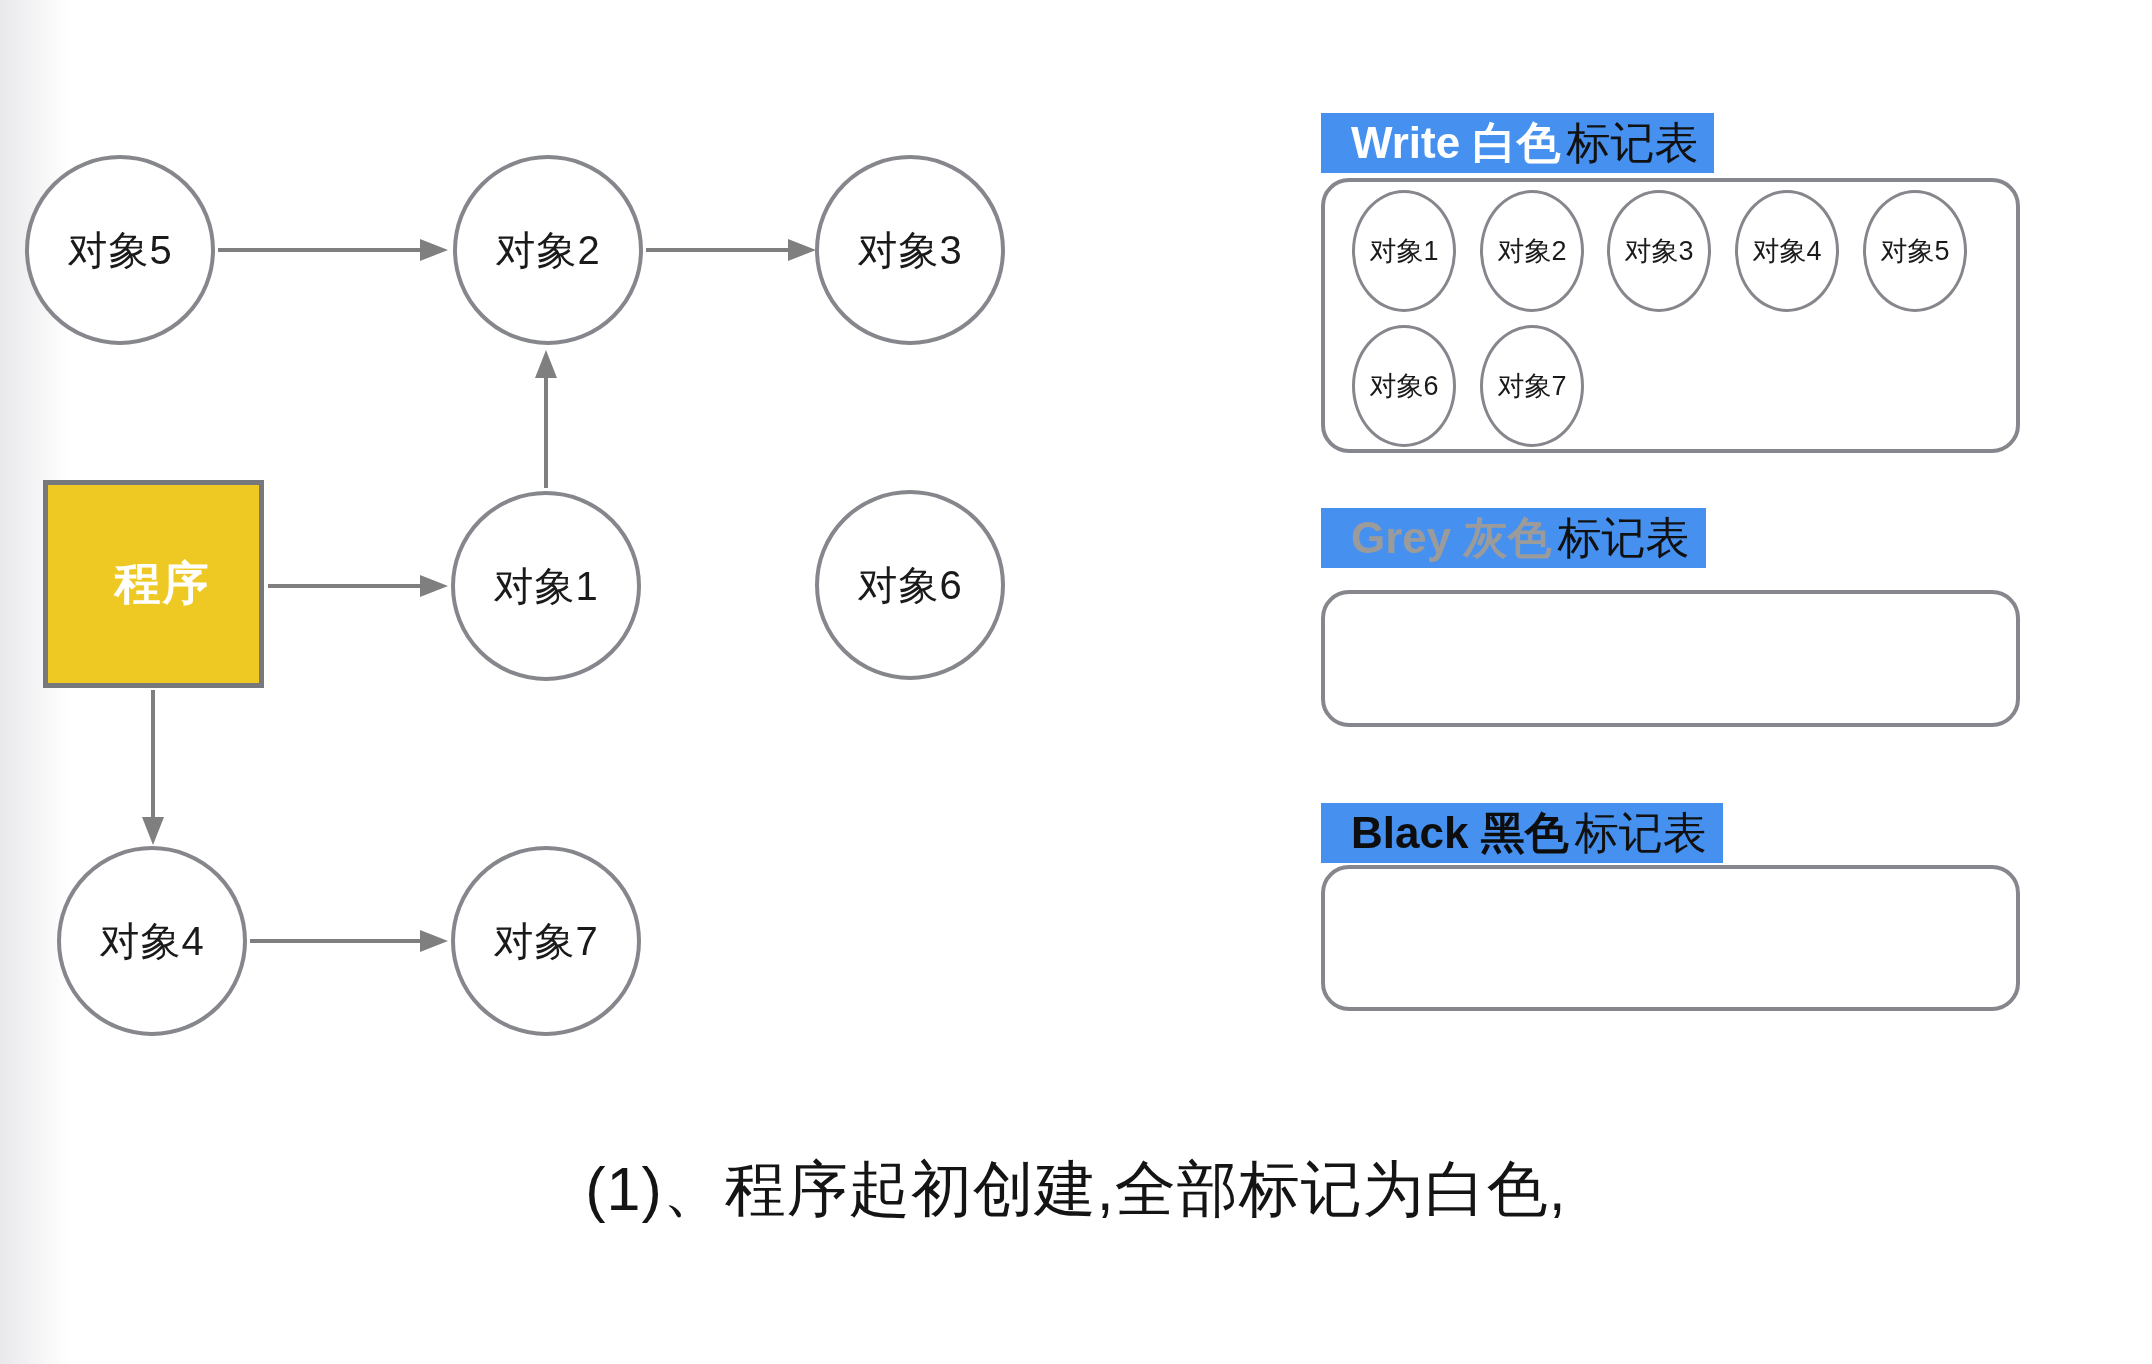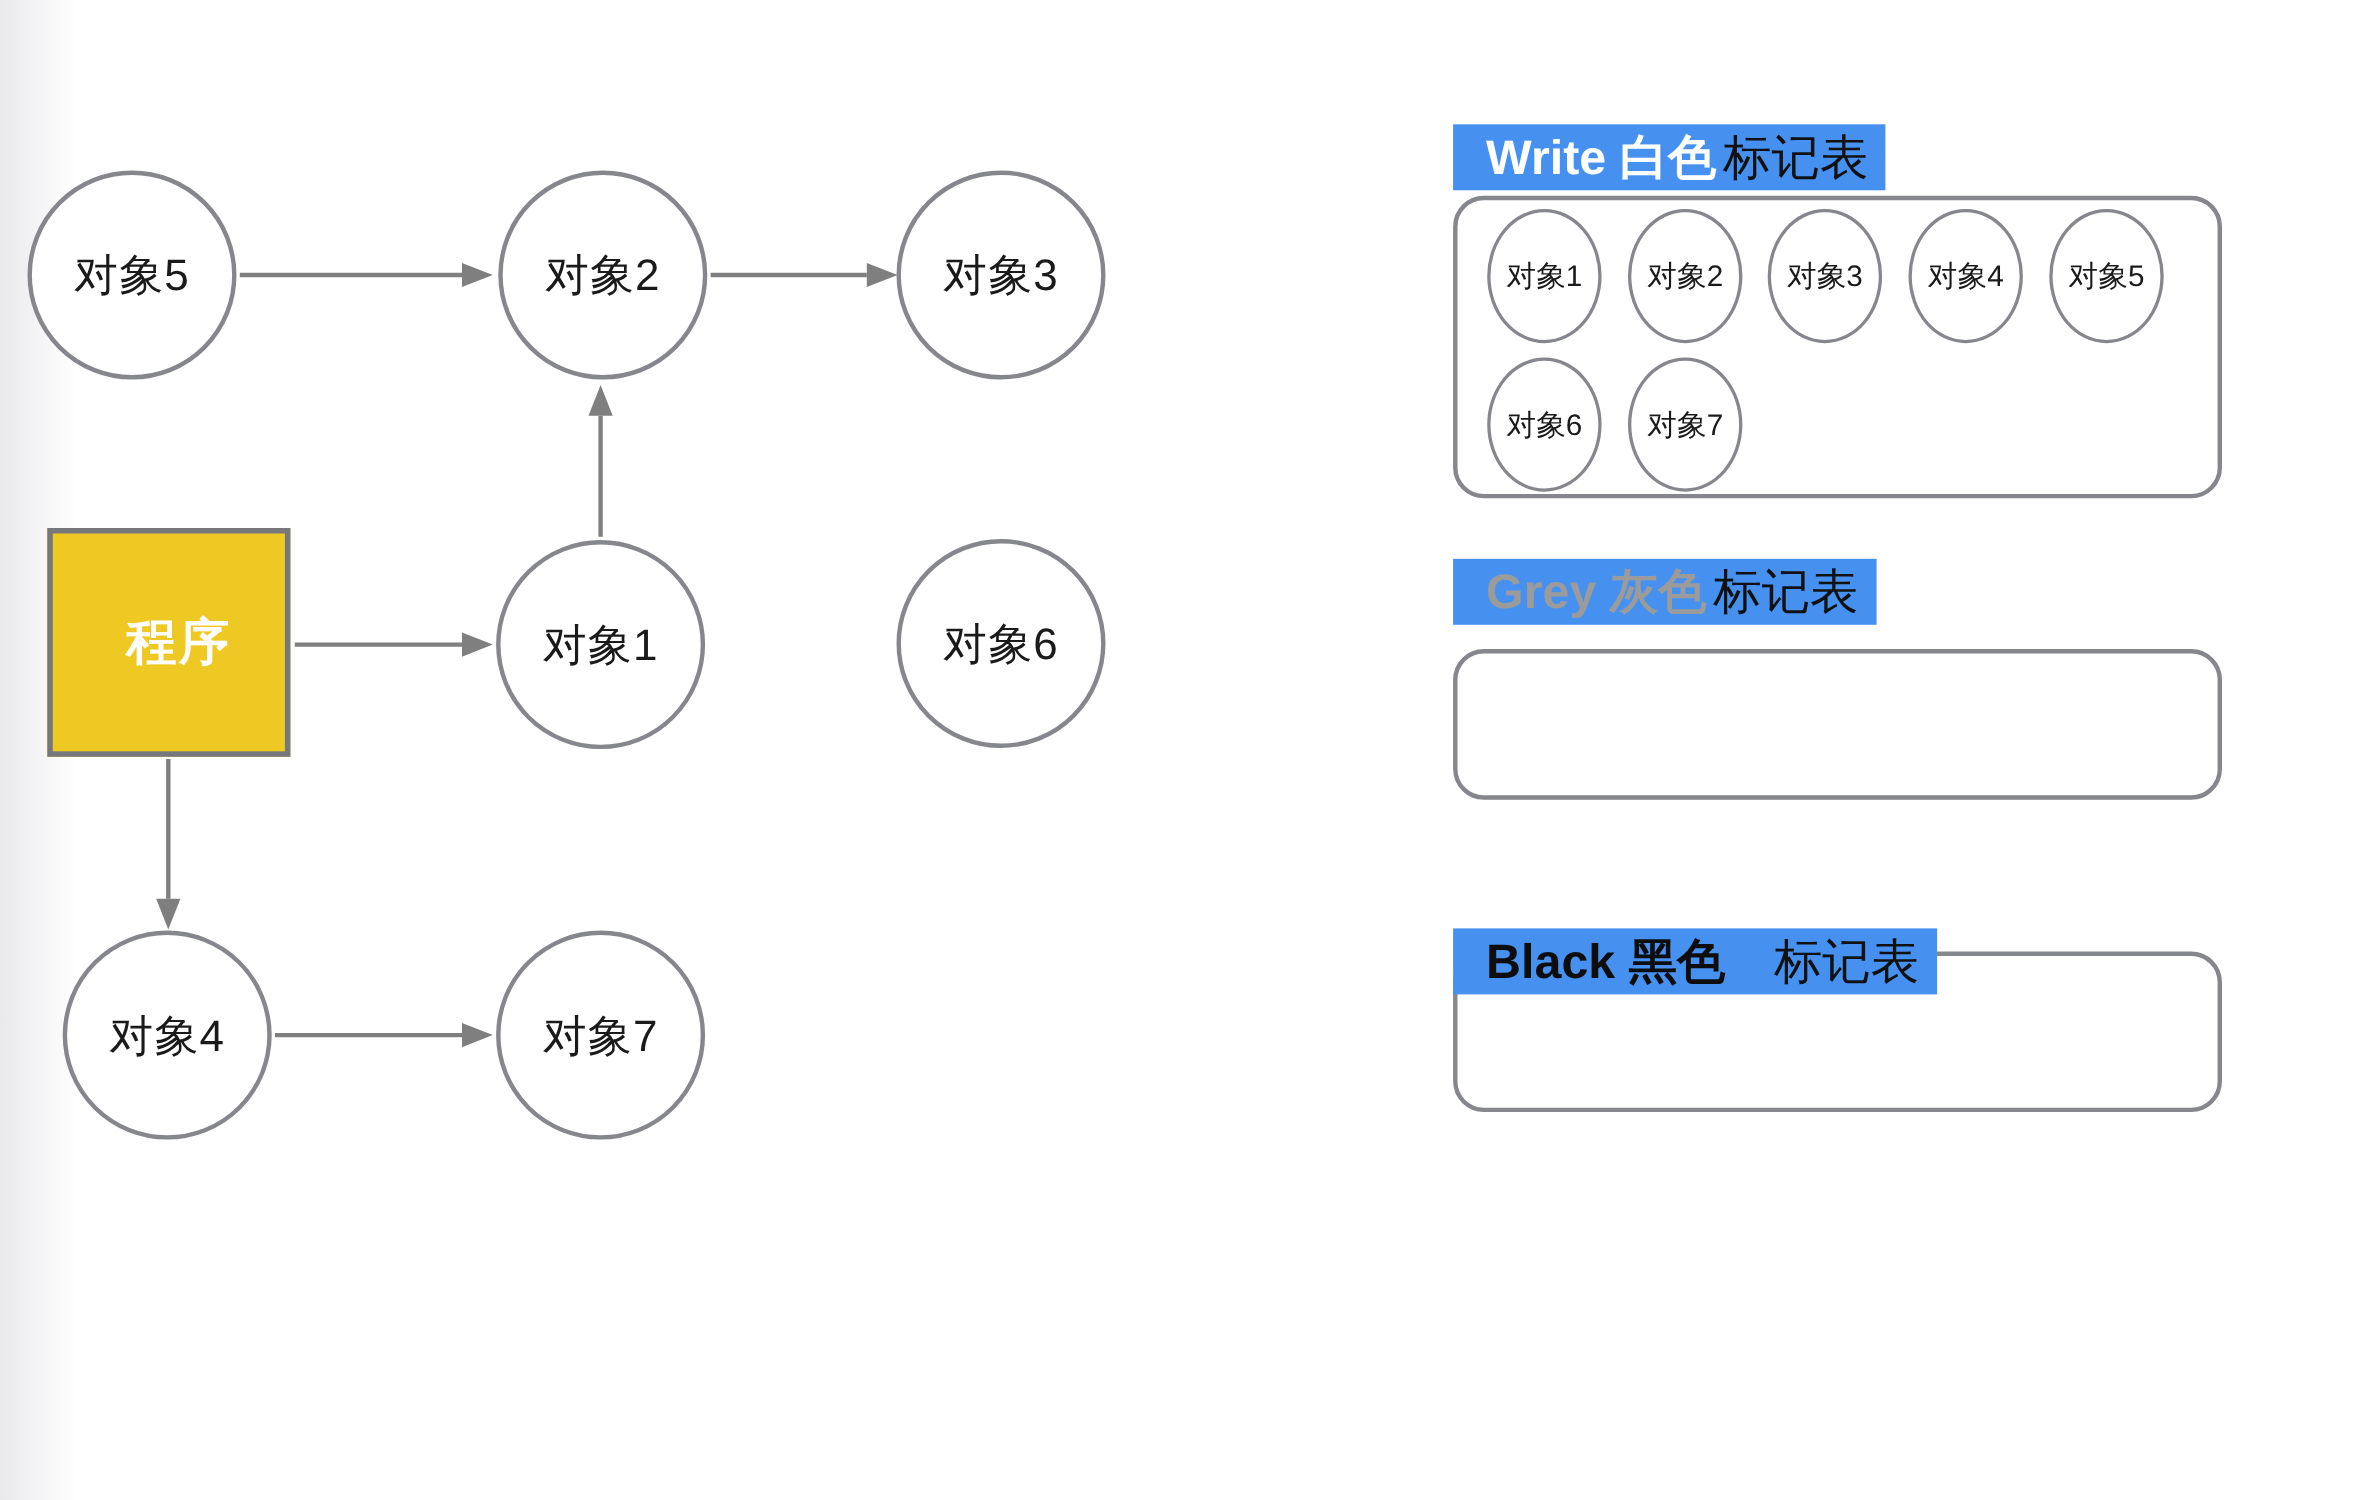"Black 黑色" div.tbl-header { gap: 38px -> none; top: 844px -> 803px }
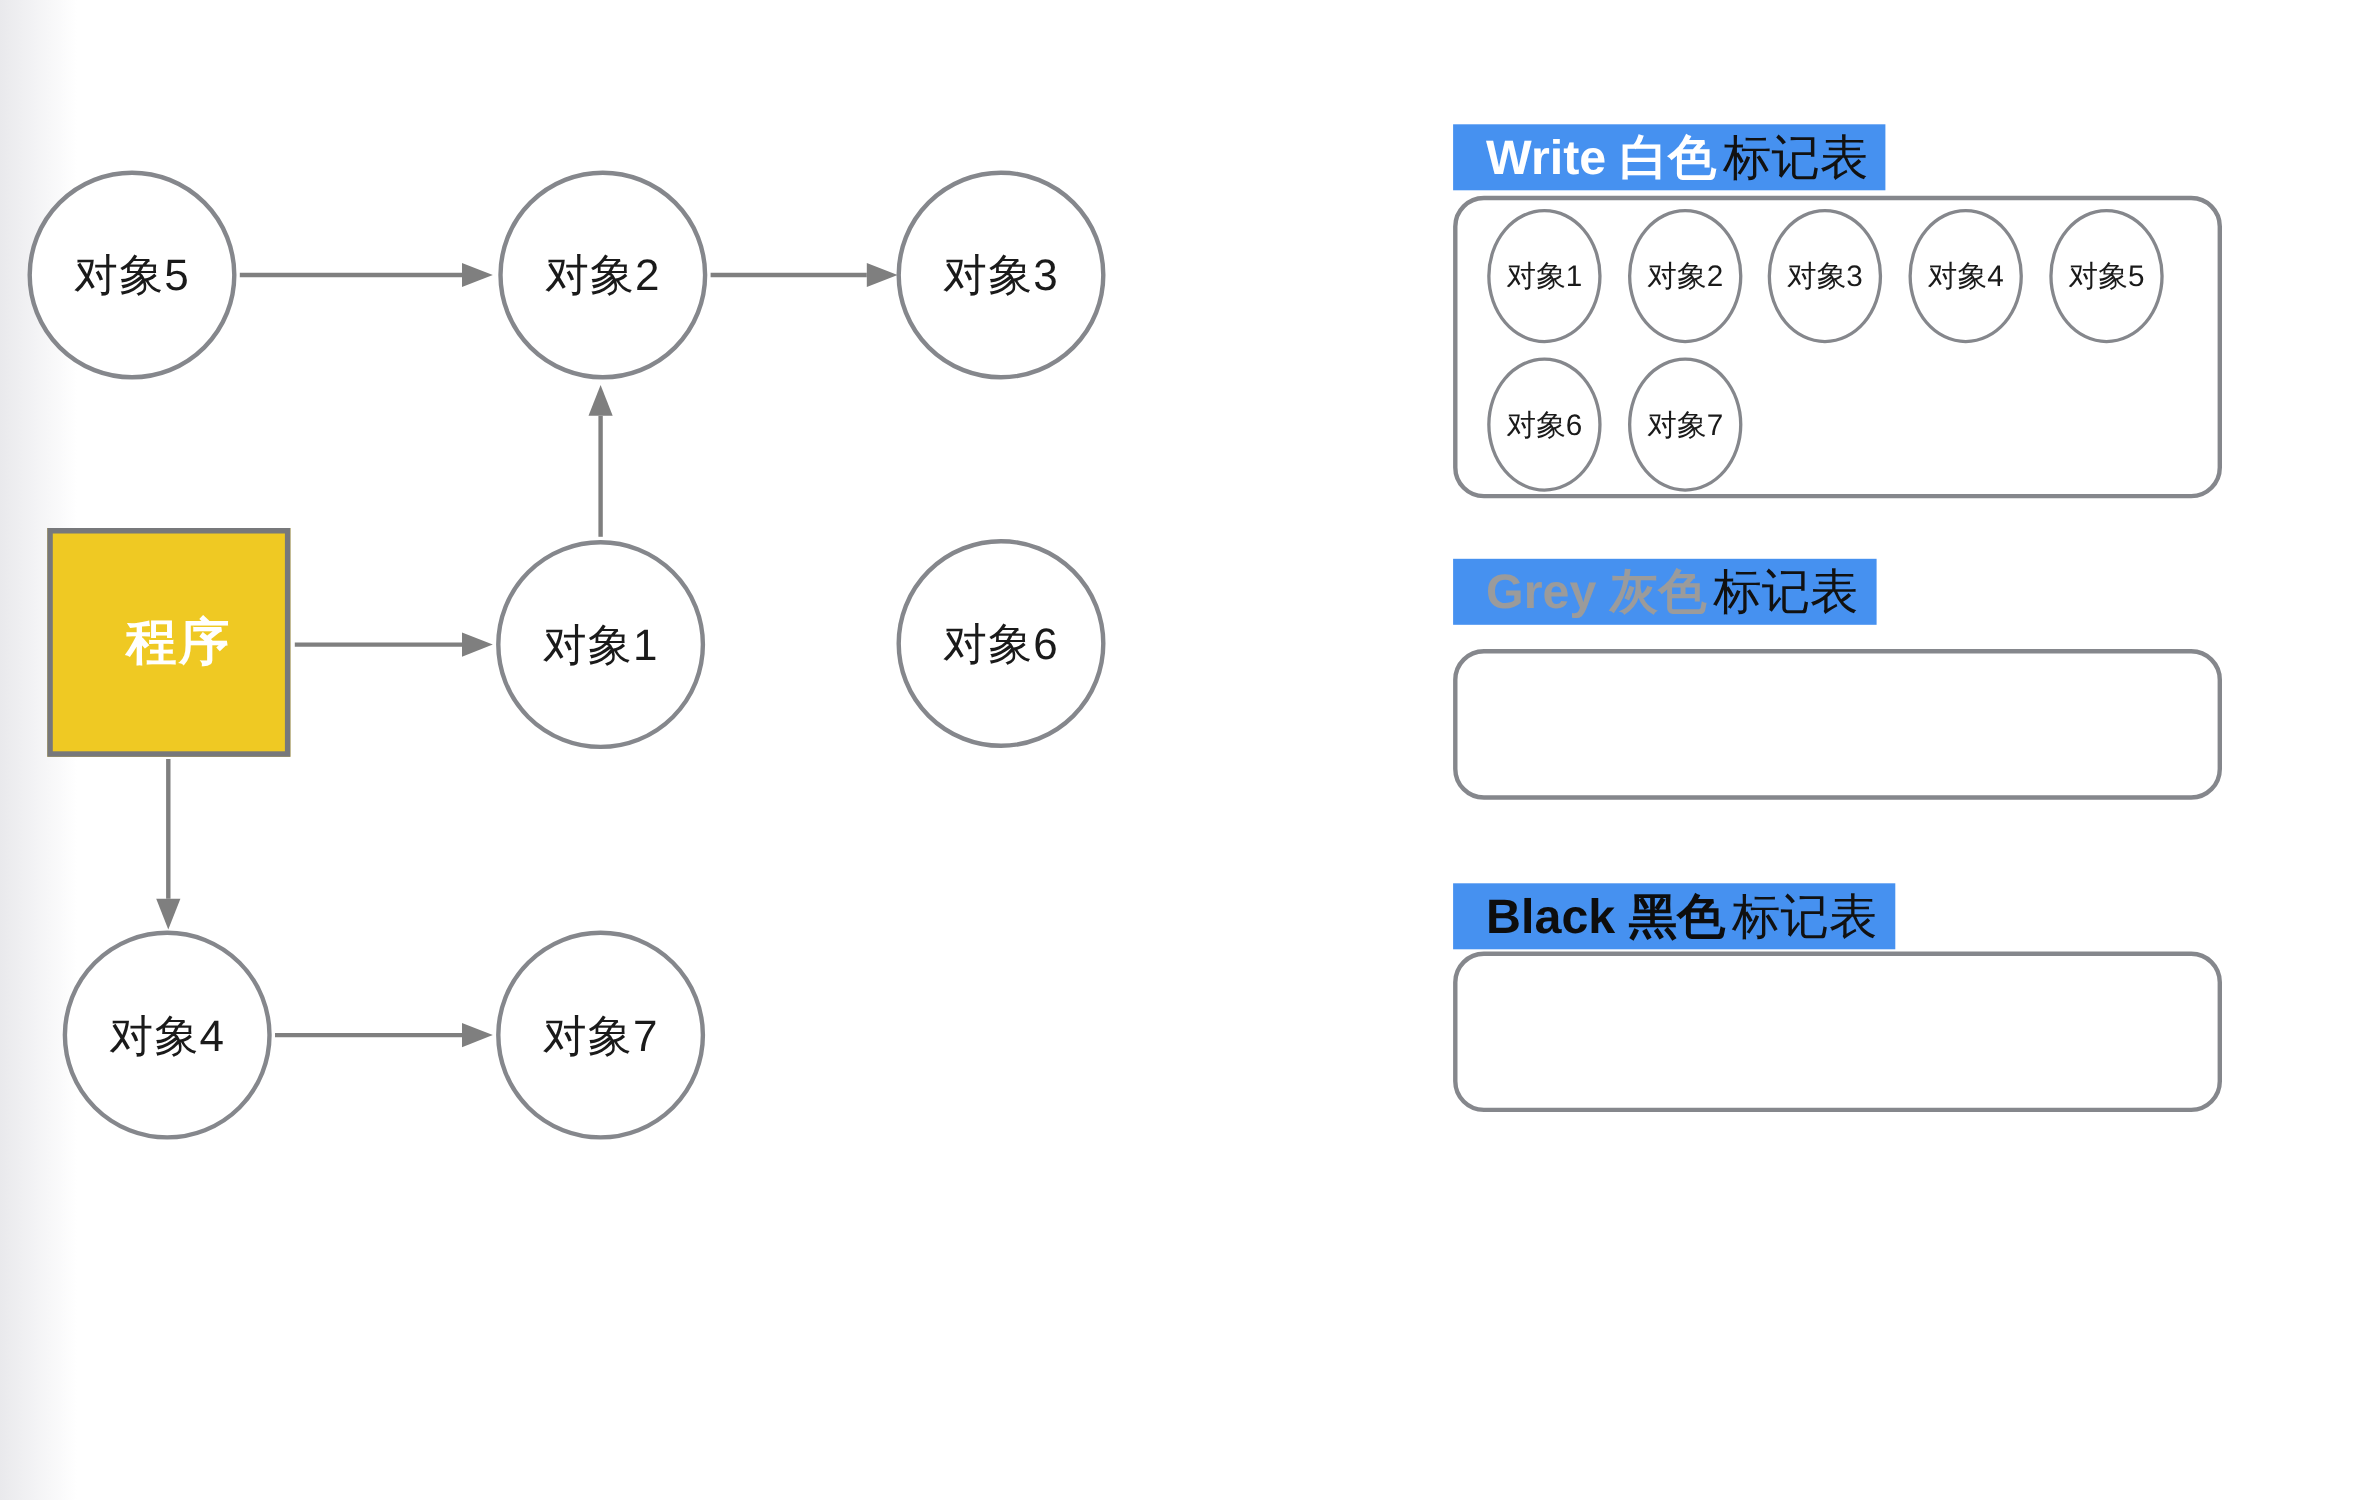"(1)、程序起初创建,全部标记为白色," div { html: none -> <div>(1)、程序起初创建,全部标记为白色,</div> }
